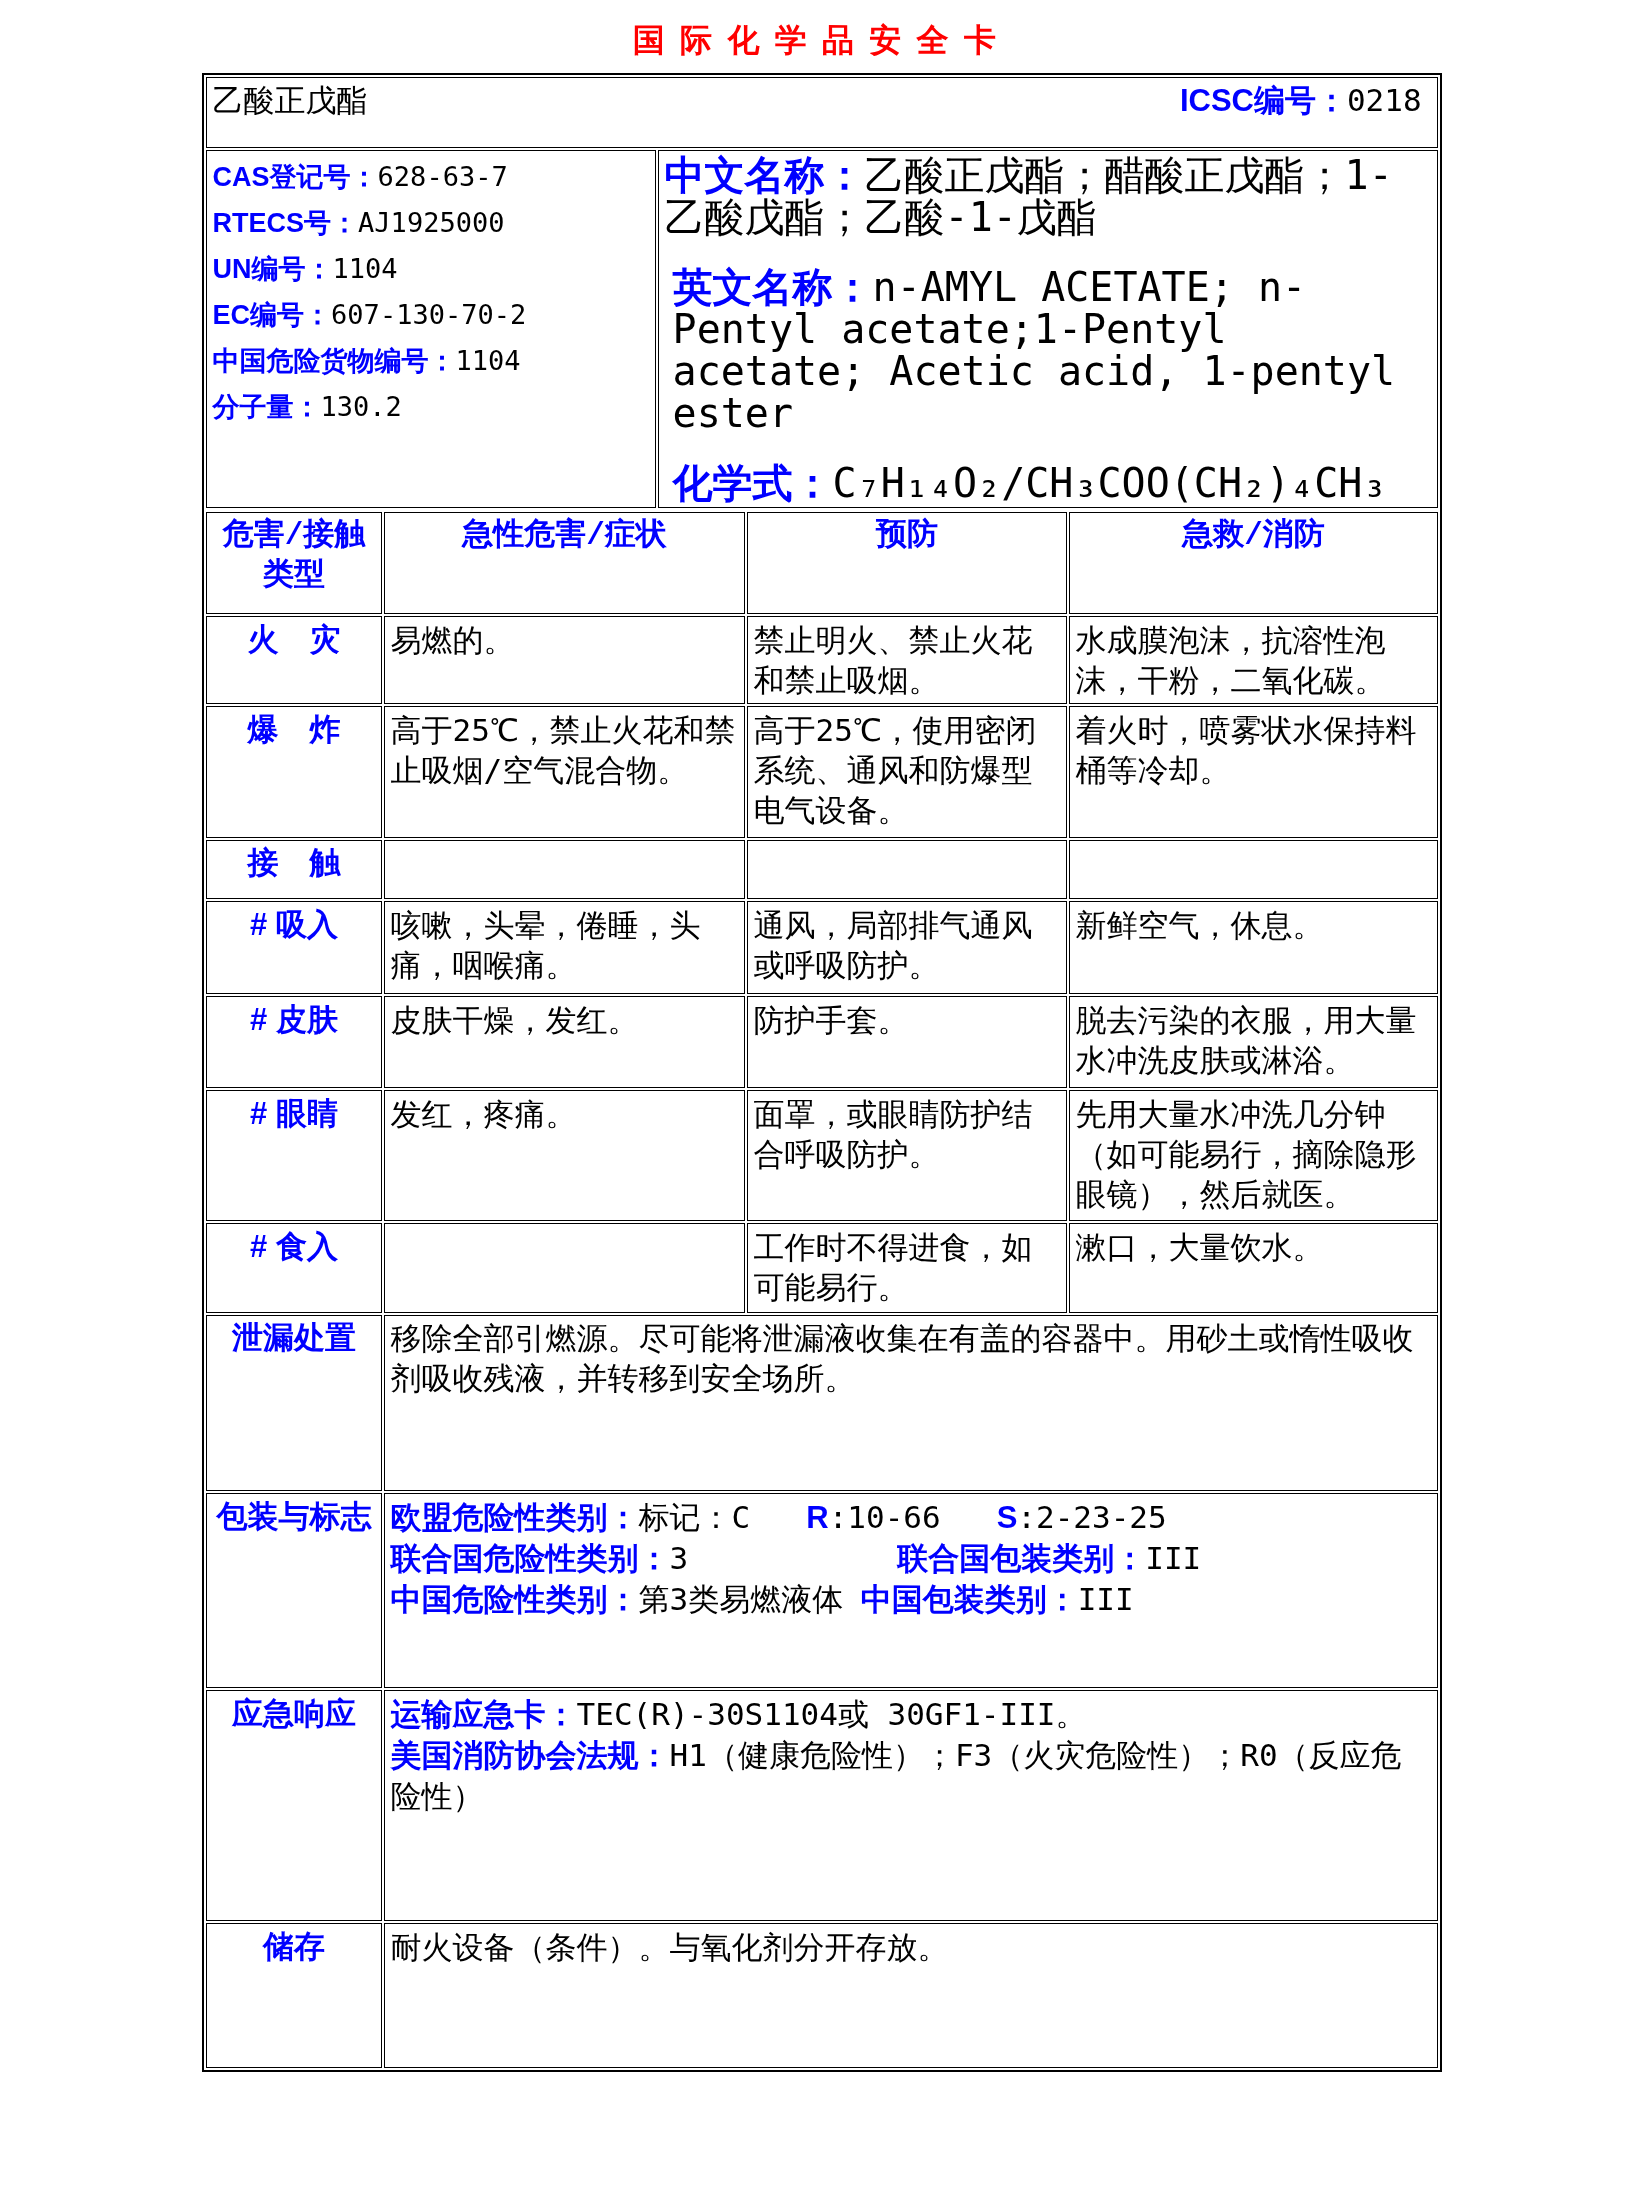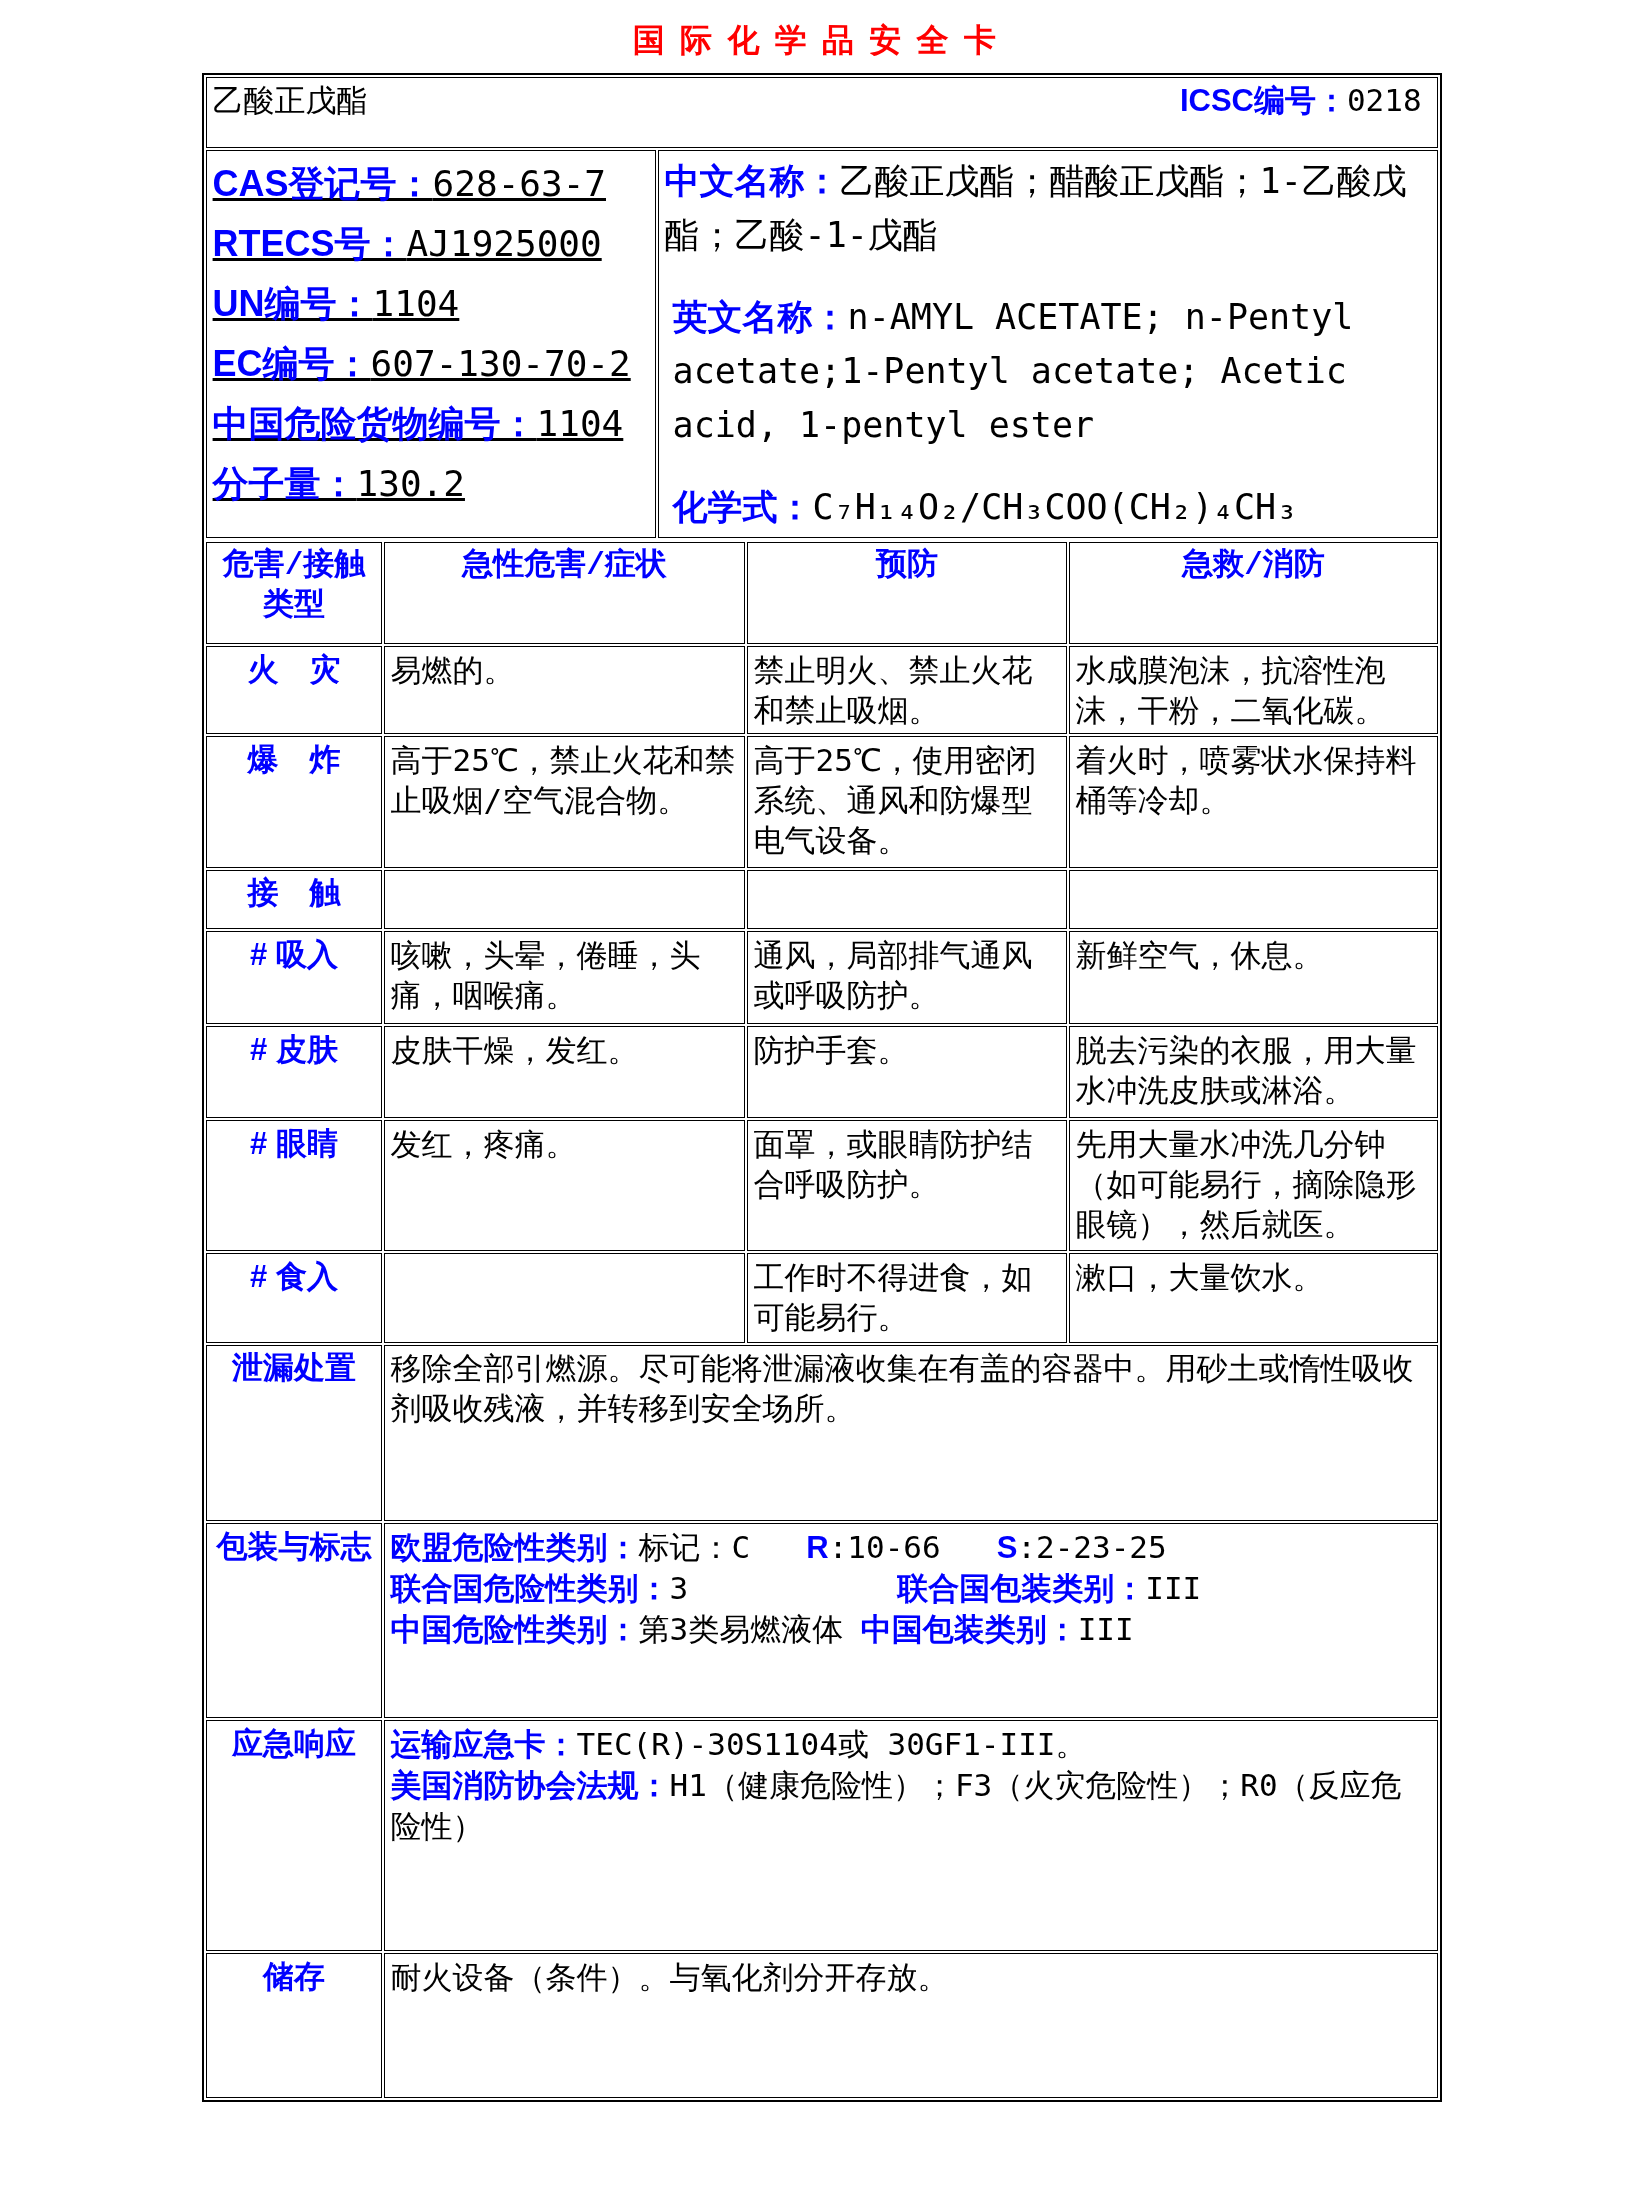"CAS登记号：628-63-7" .id-line { font-size: 36px -> 27px; line-height: 60px -> 45px; text-decoration: underline -> none }
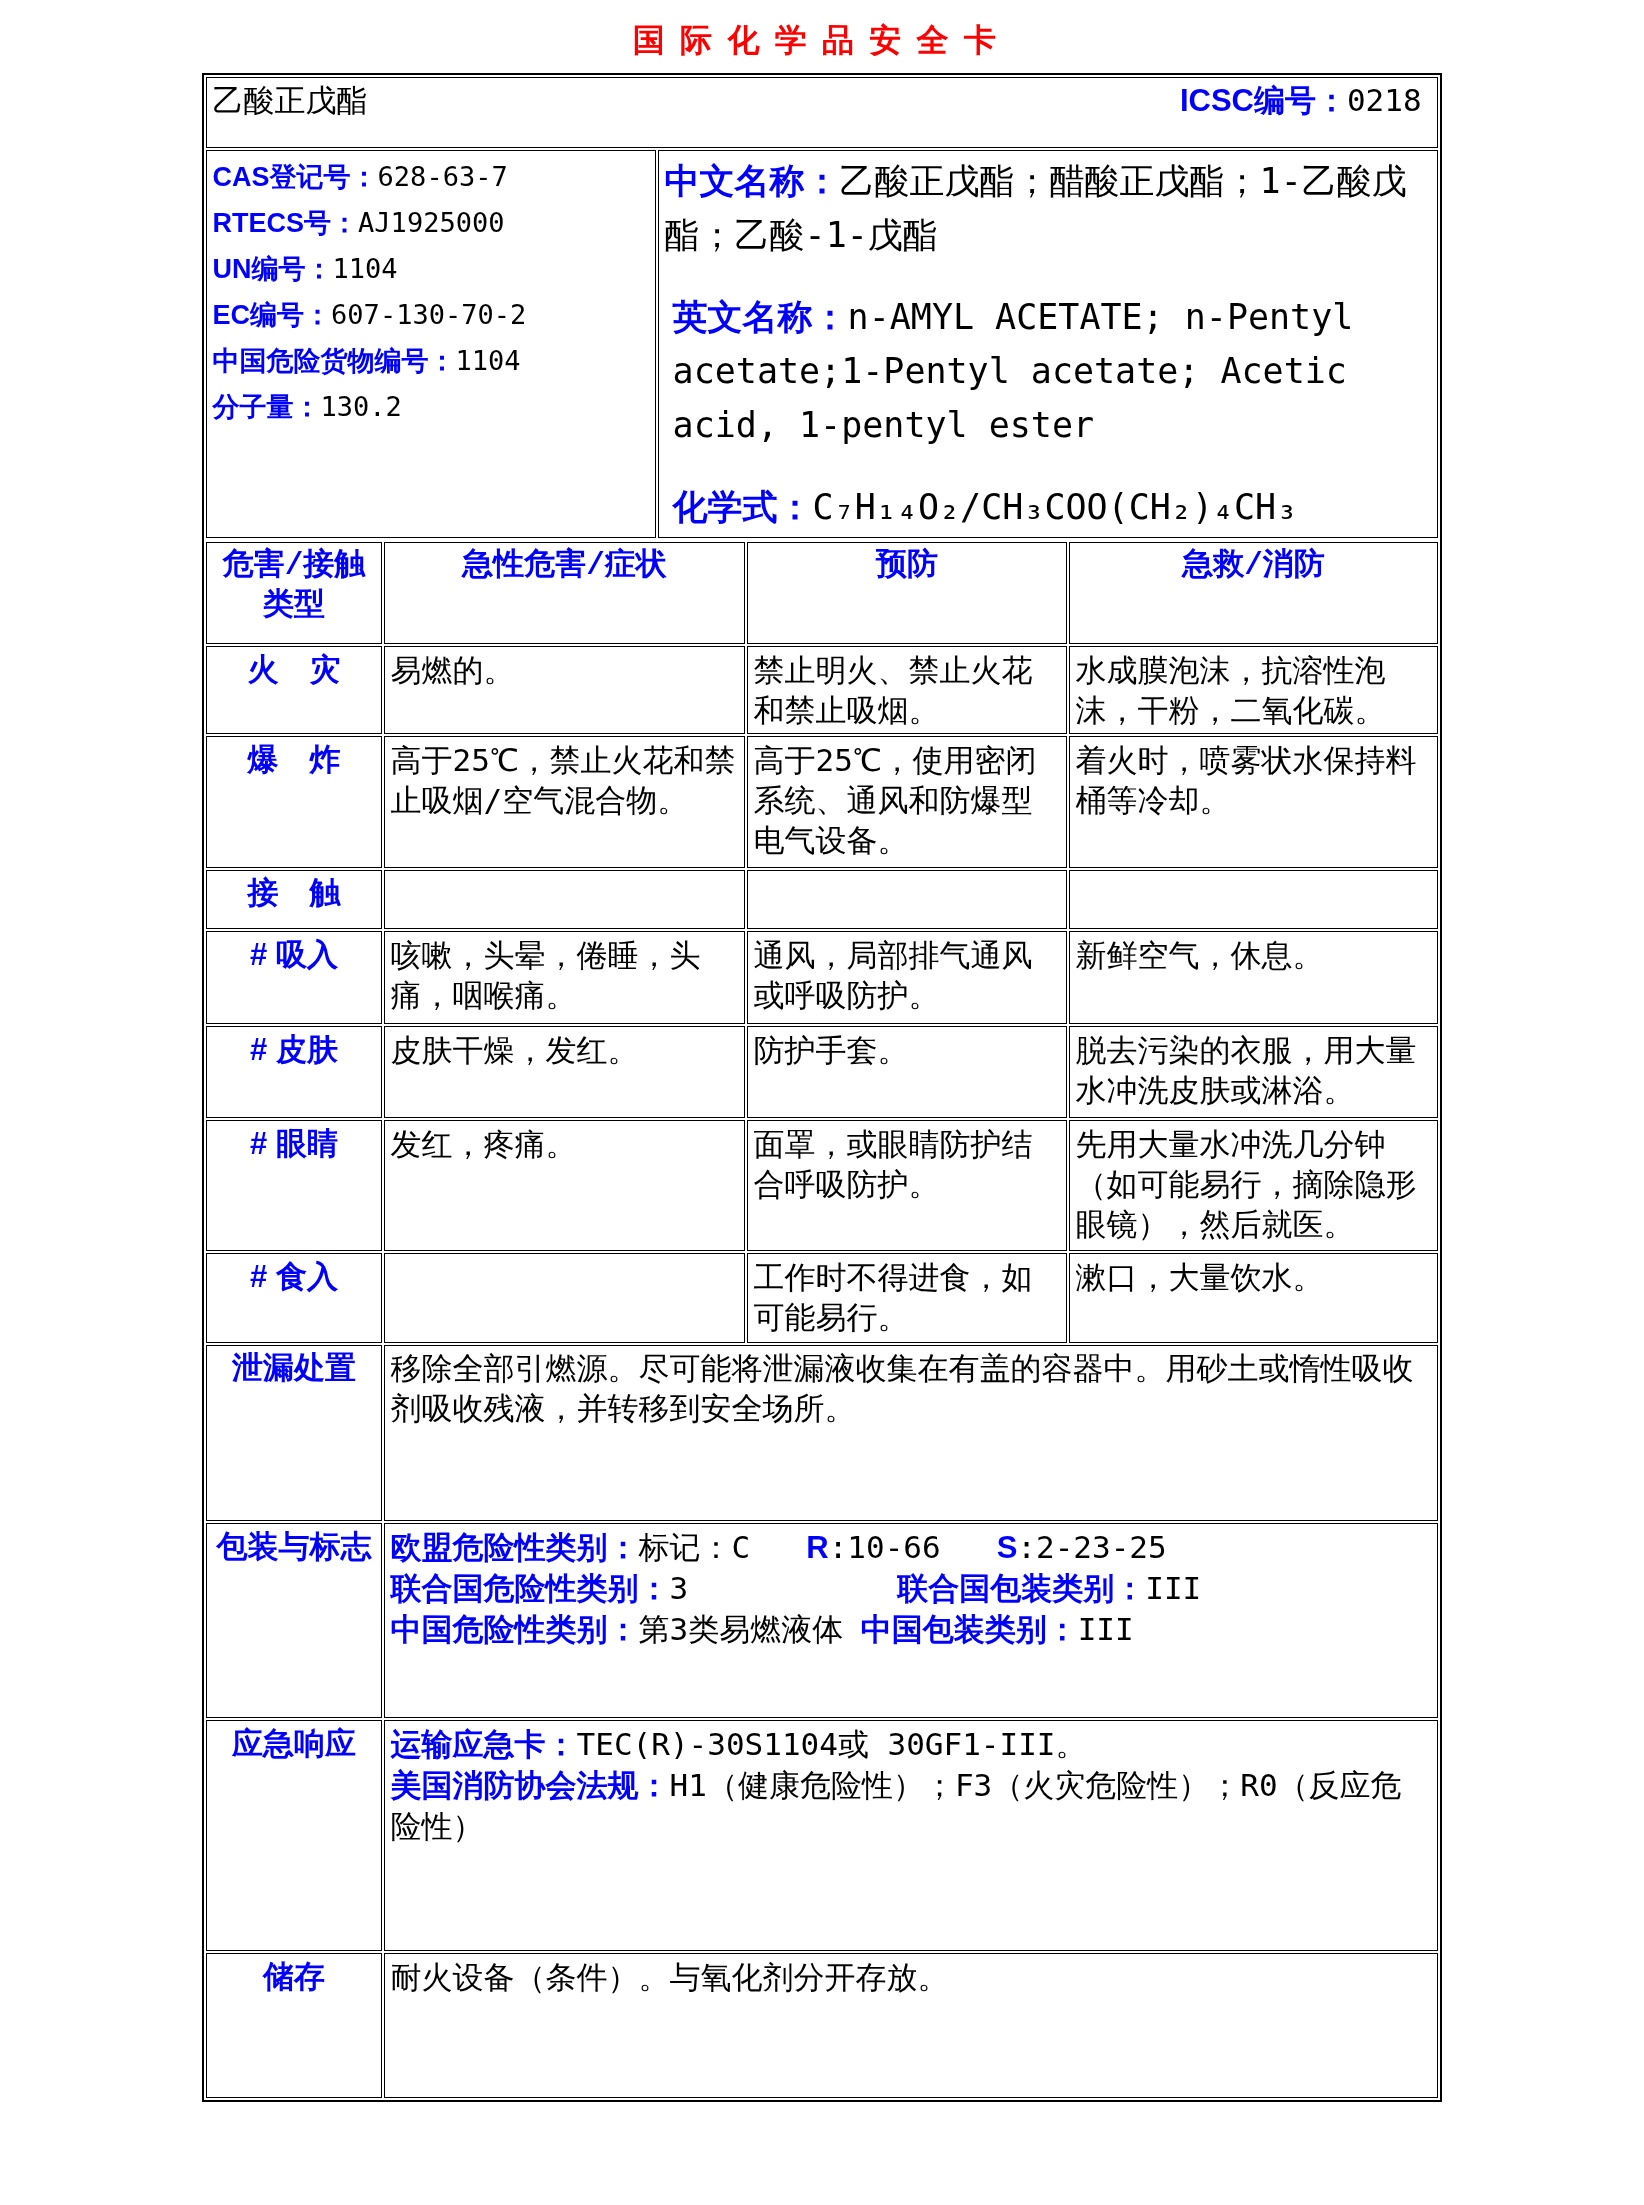"中文名称：乙酸正戊酯；醋酸正戊酯；1-乙酸戊酯；乙酸-1-戊酯" .name-block { font-size: 35px -> 40px; line-height: 54px -> 42px }
